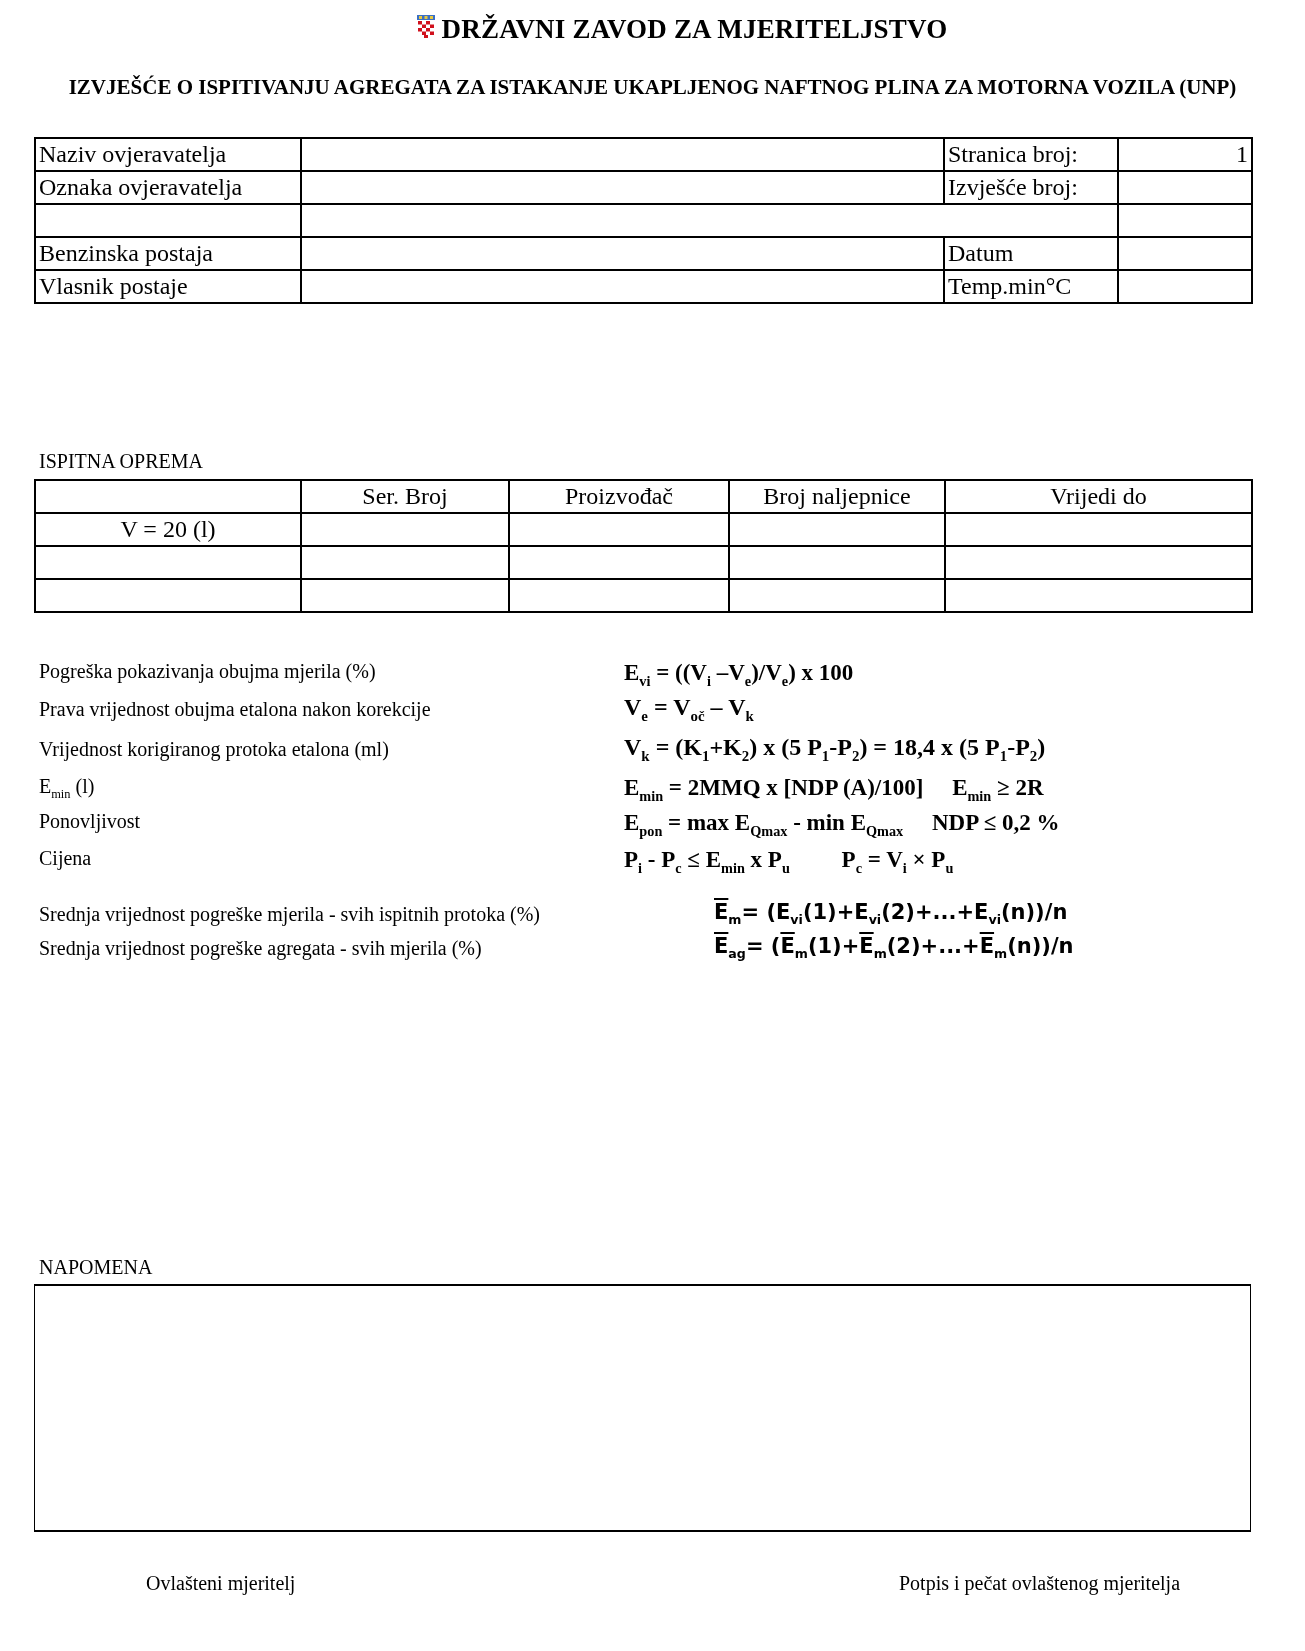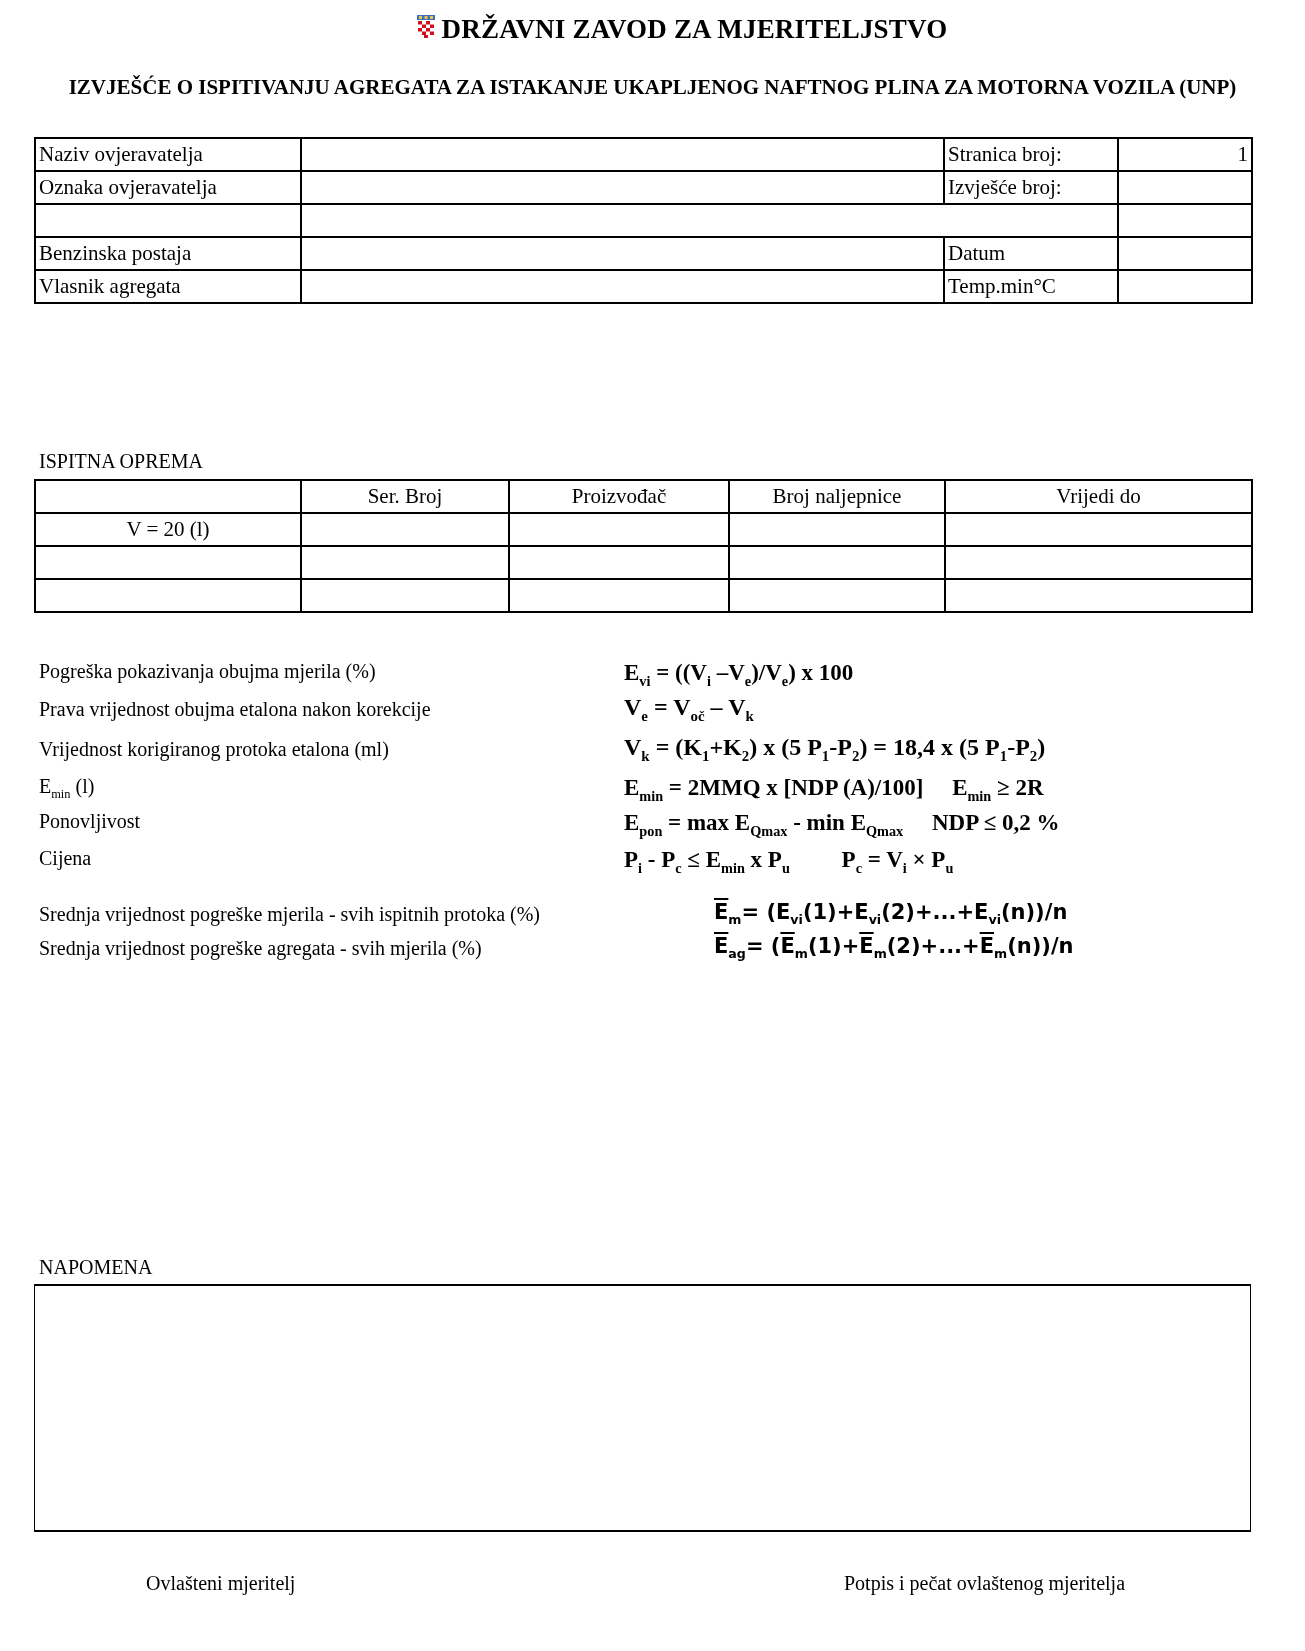"Naziv ovjeravatelja" table.grid { font-size: 21px -> 24px }
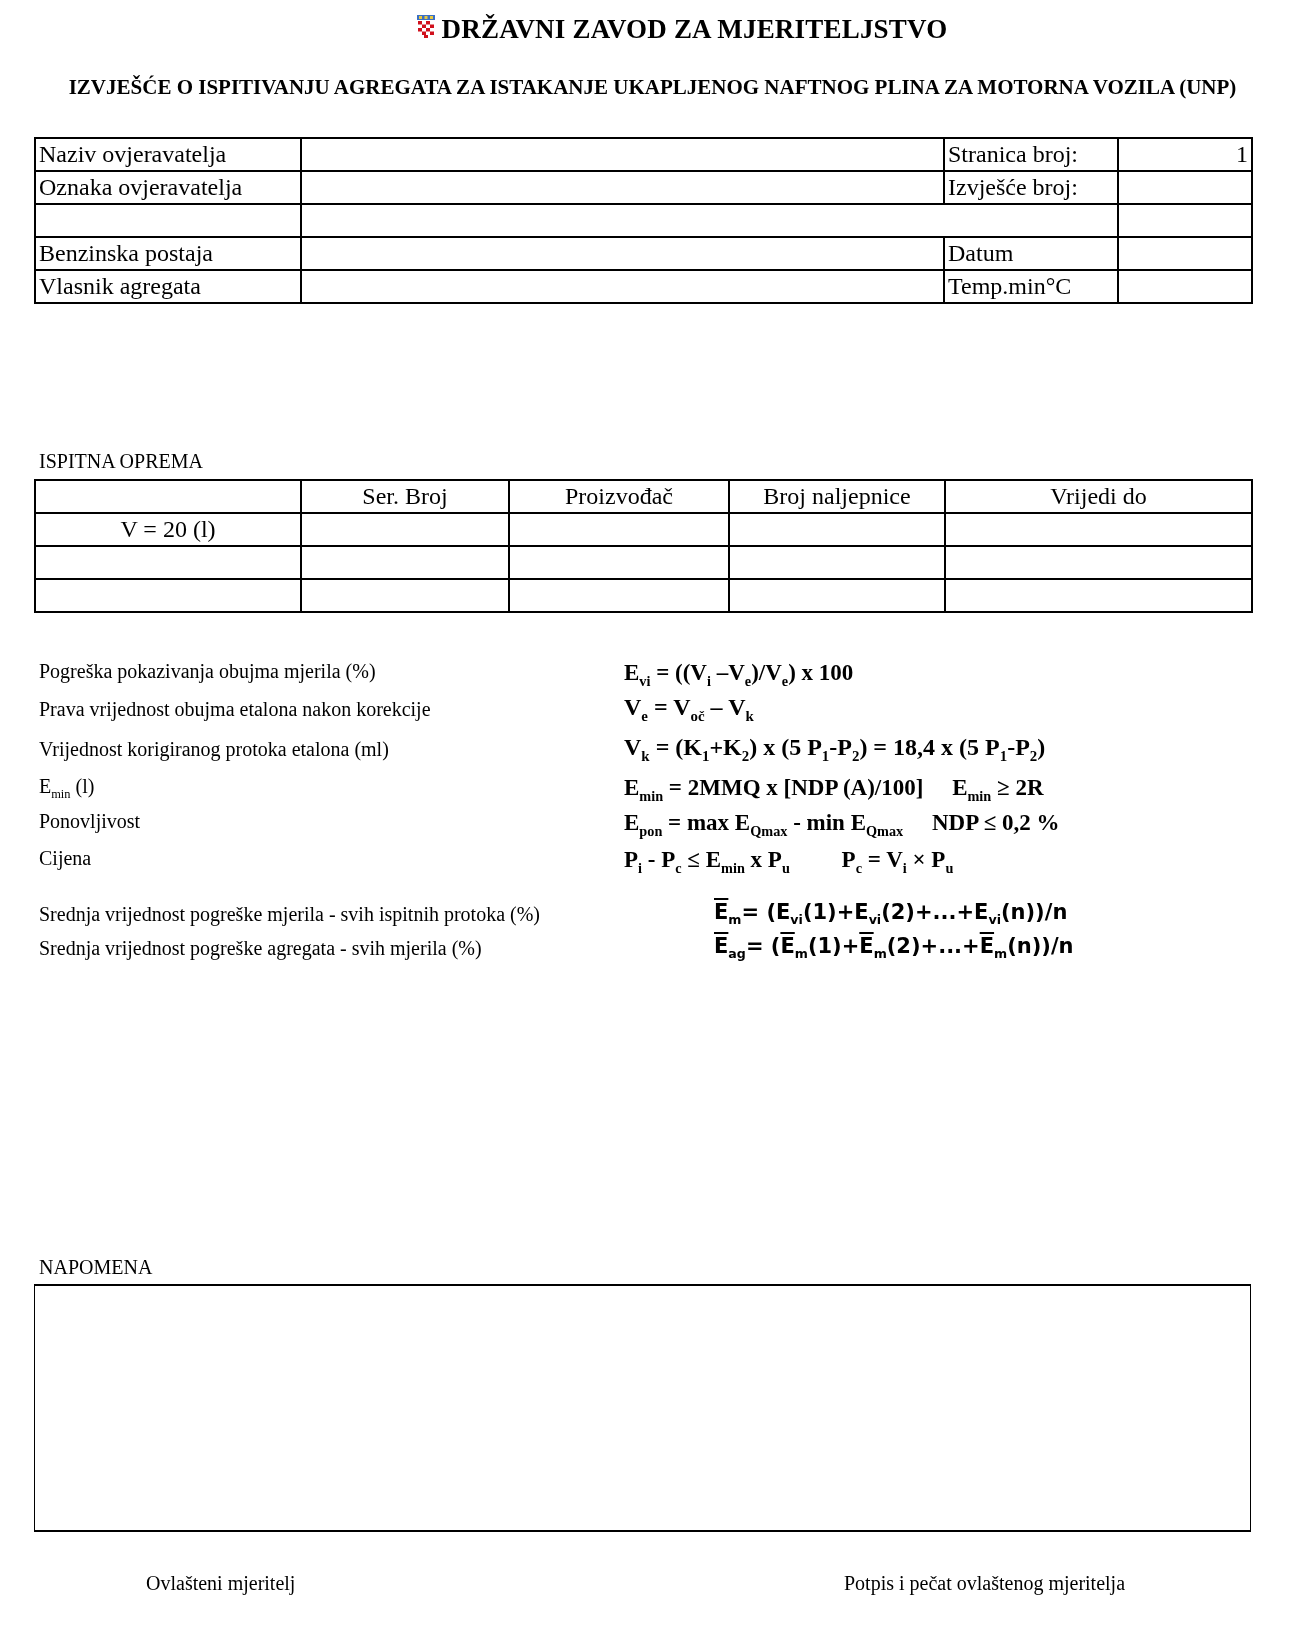"Vlasnik agregata" td { text: agregata -> postaje }
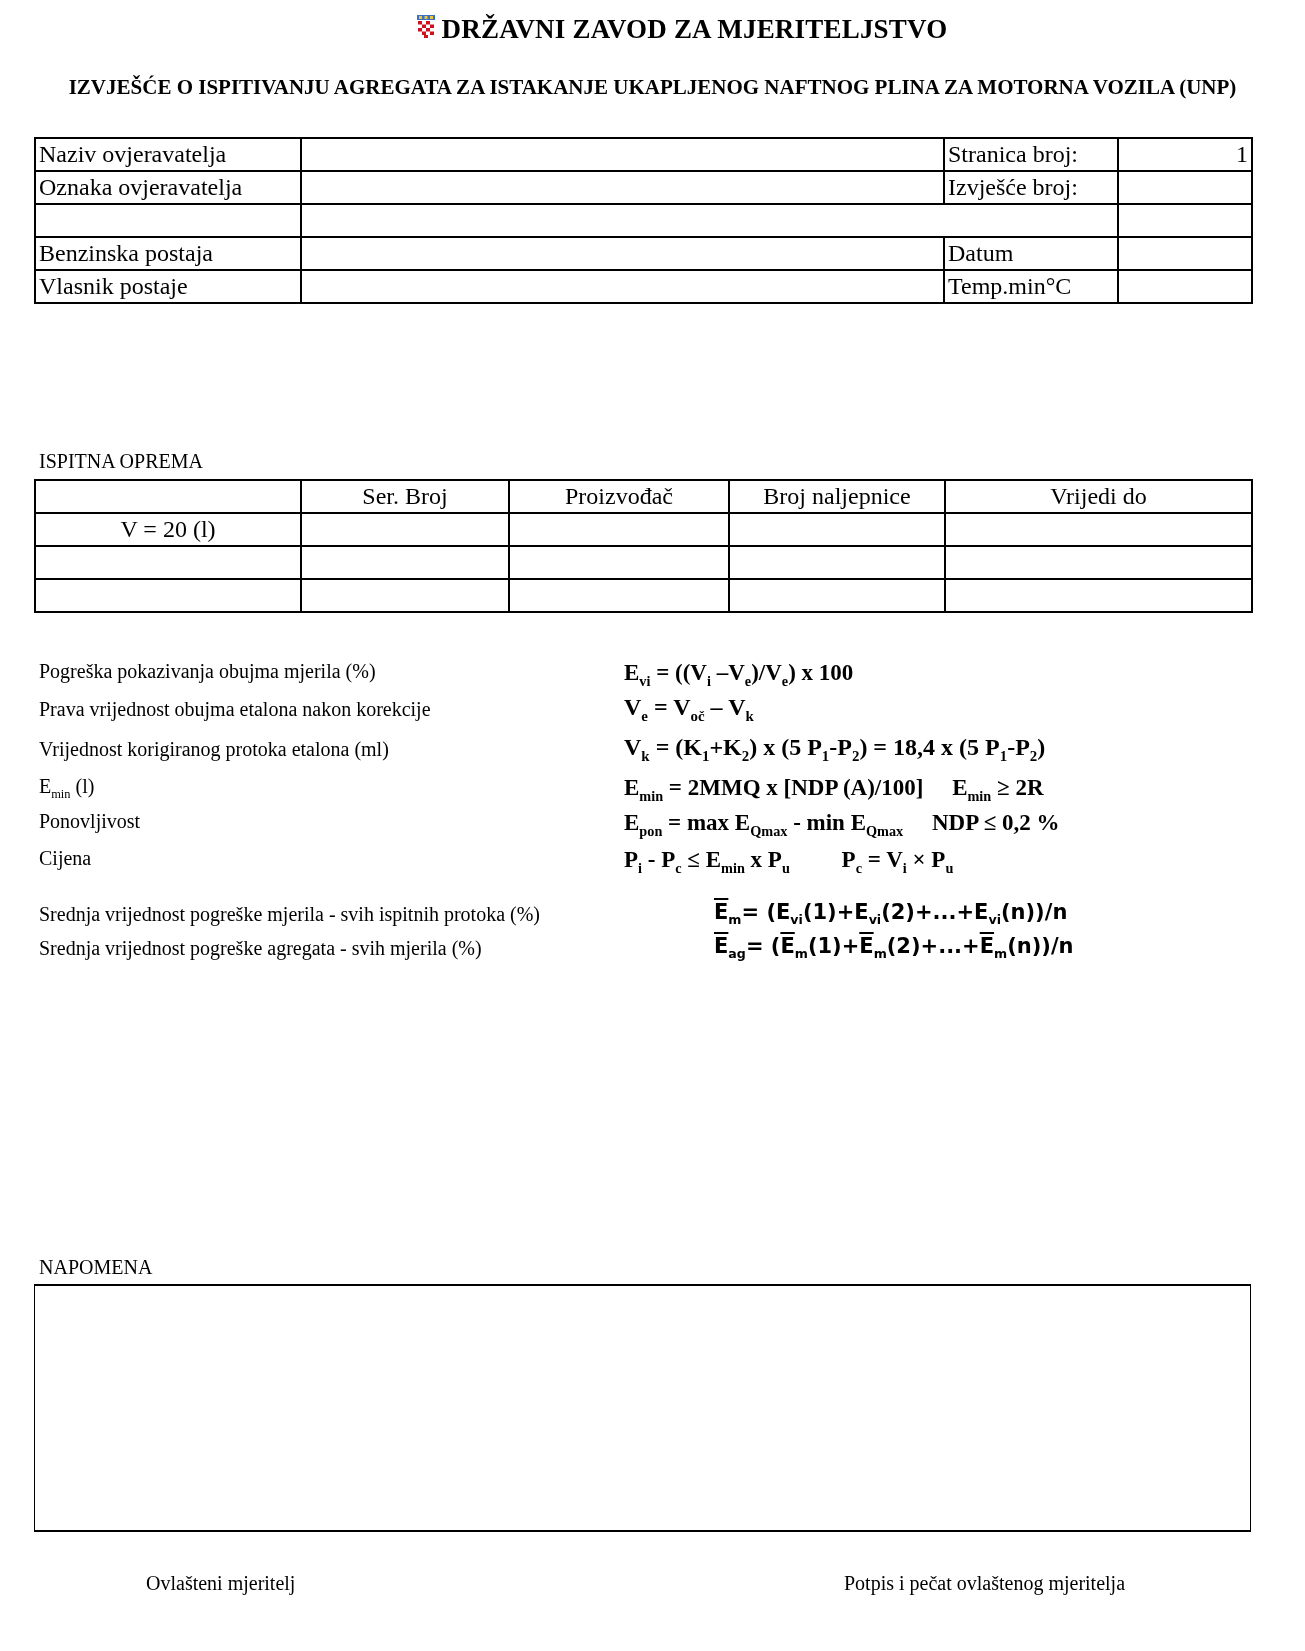"Potpis i pečat ovlaštenog mjeritelja" div.abs { left: 844px -> 899px }
